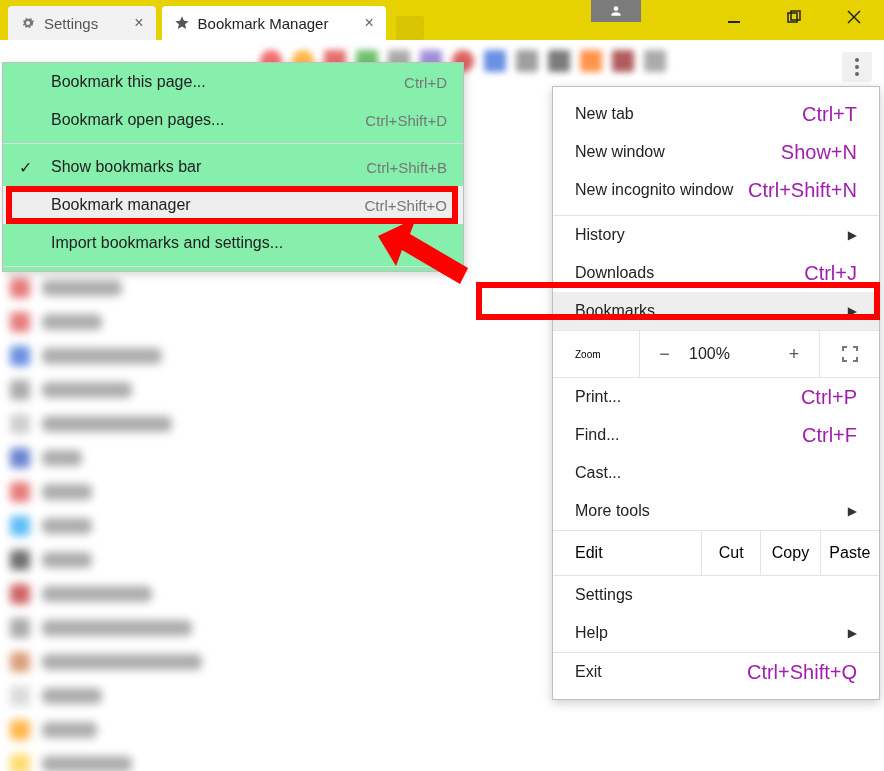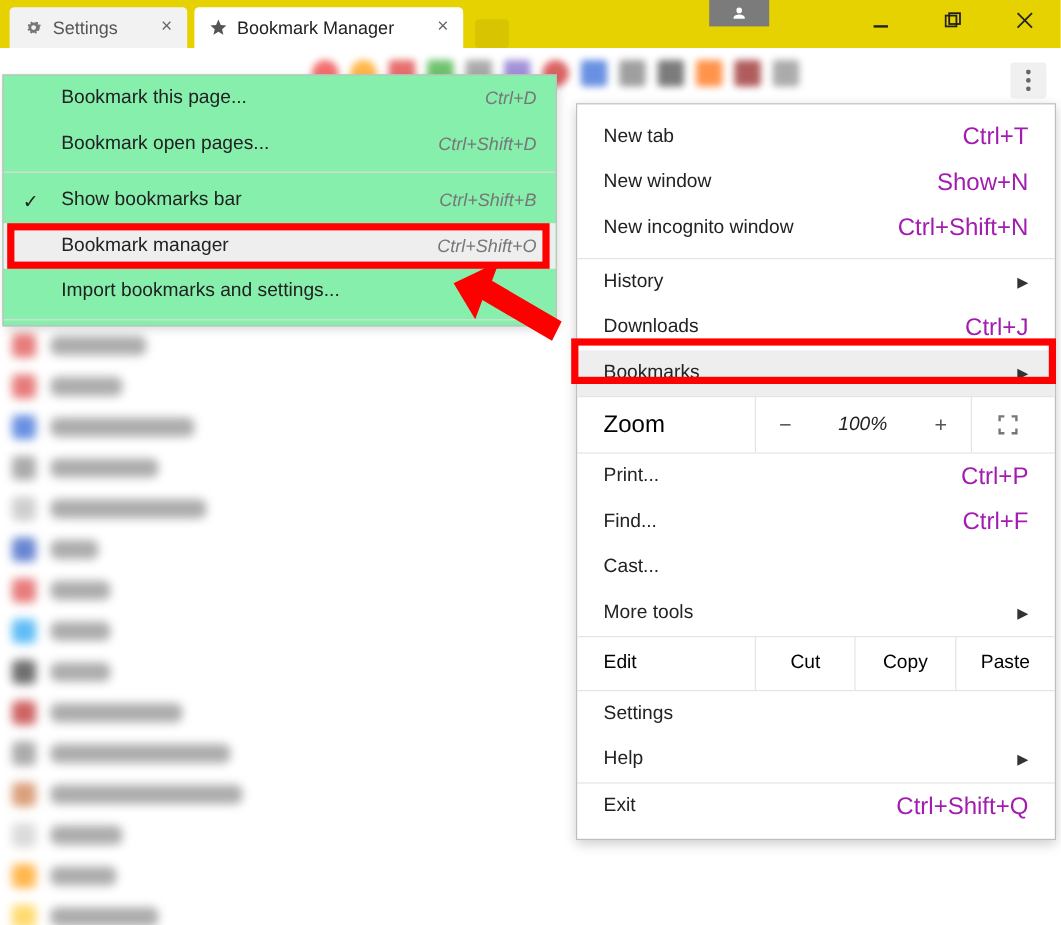"Ctrl+D" .menu-item .kbd { font-style: italic -> none }
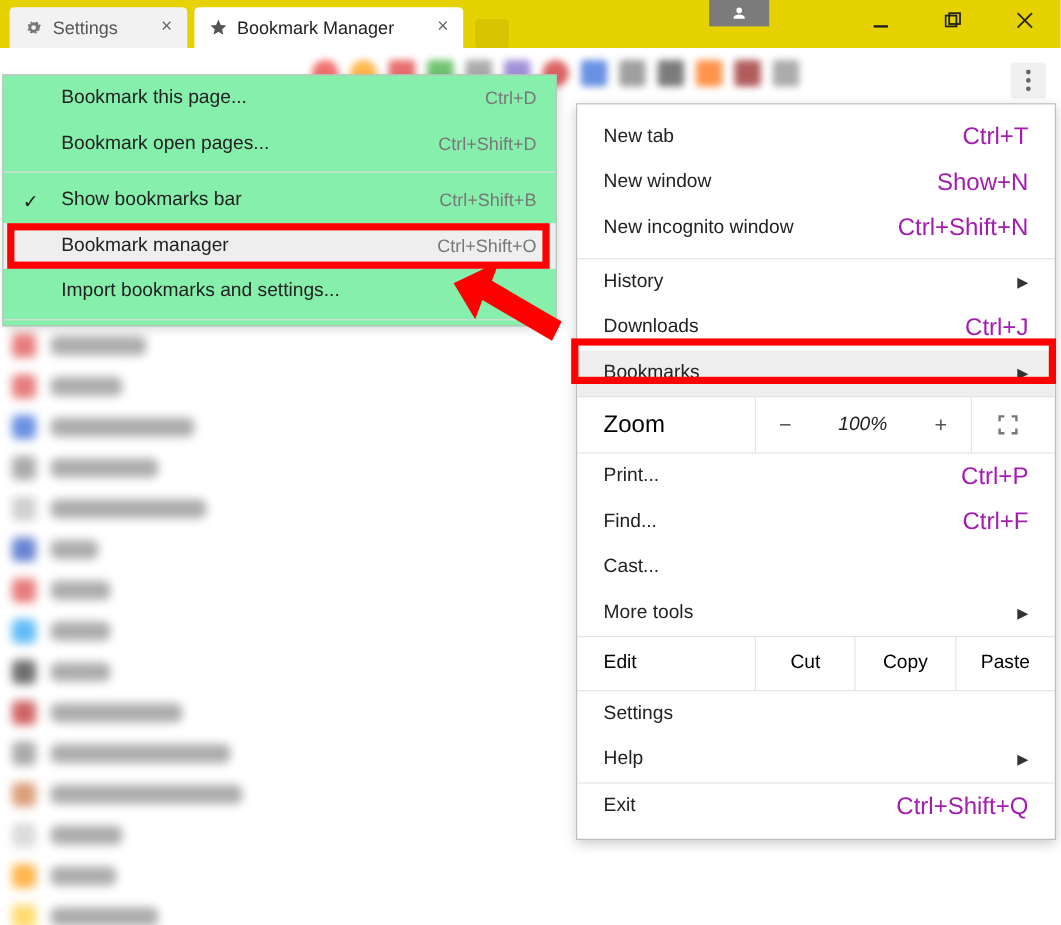"New tab" .main-menu { width: 400px -> 328px }
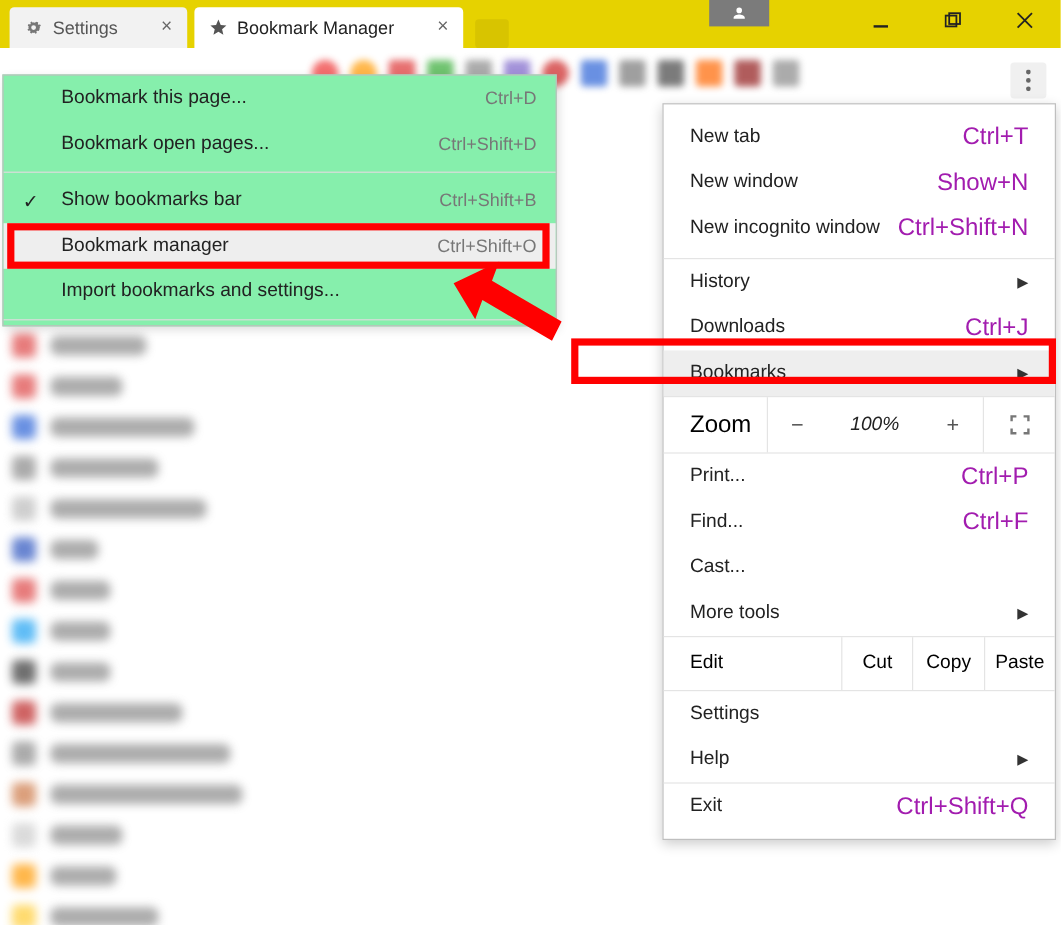"Zoom" .zoom-row .zlabel { font-size: 20px -> 10px }
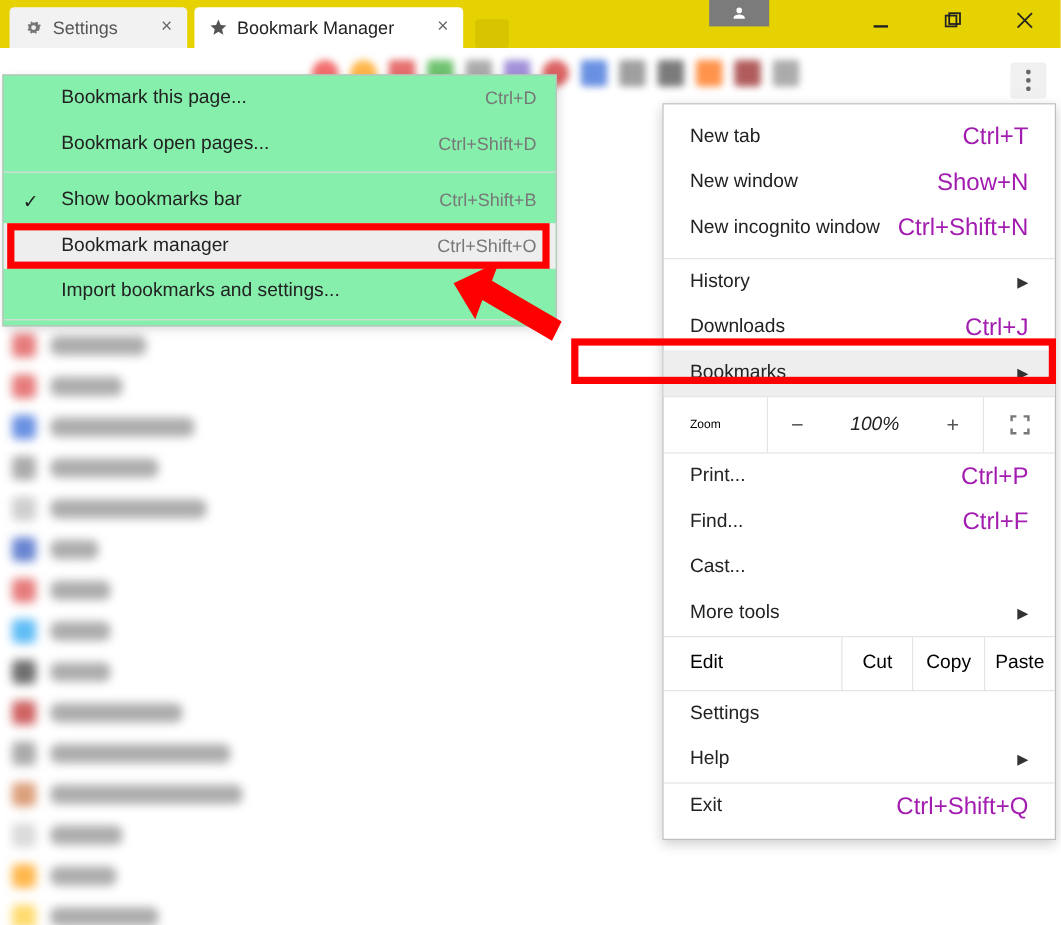"100%" .zoom-row .zval { font-style: italic -> none; text-align: center -> none }
